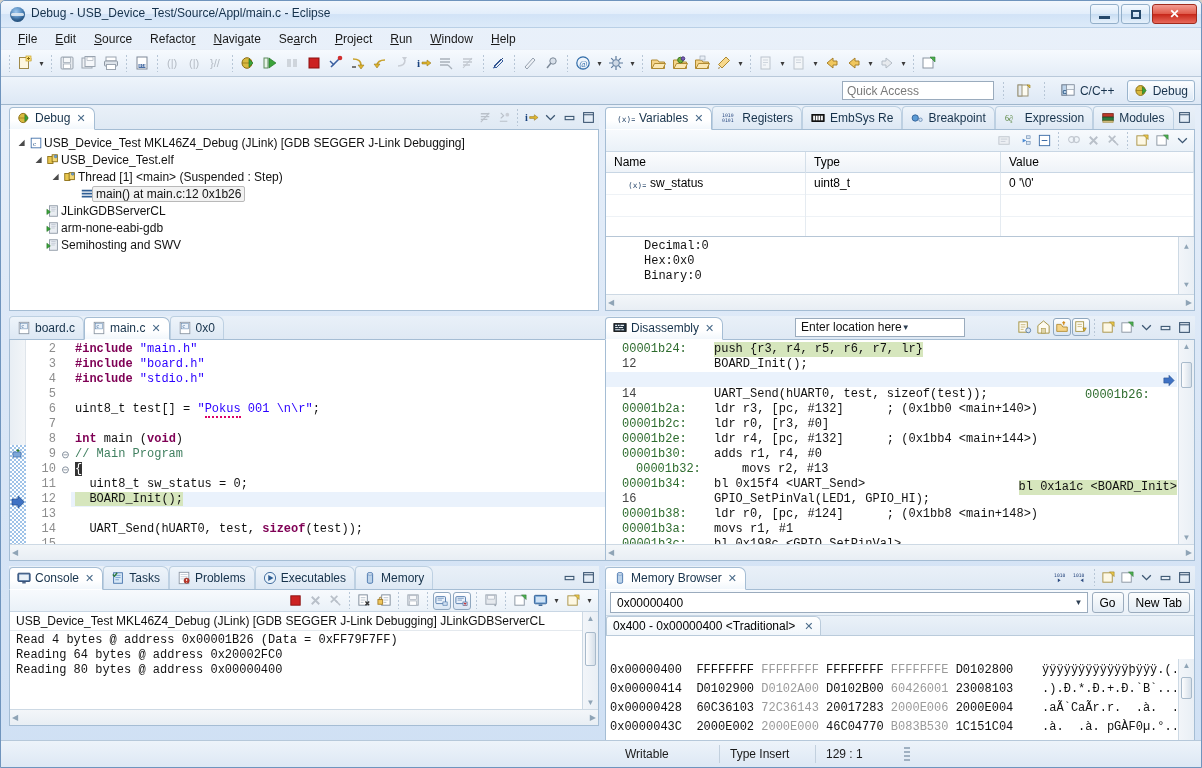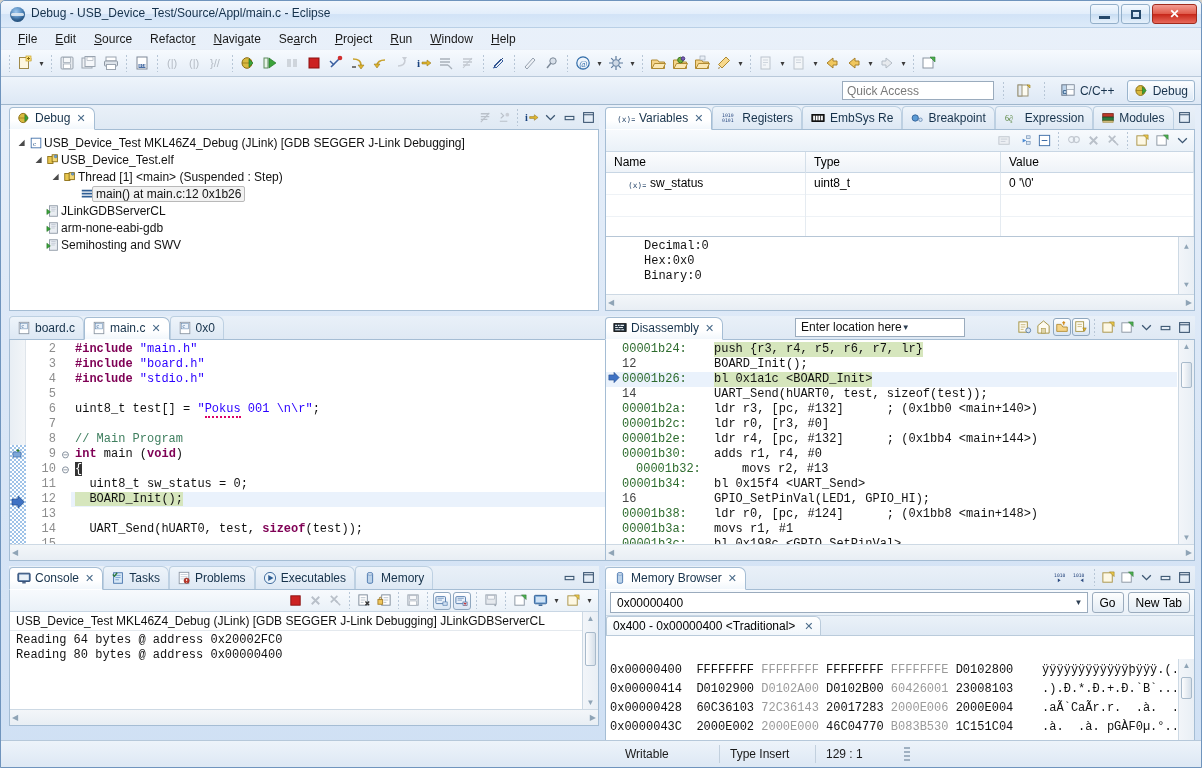"00001b26:" div.dis-line { align-items: flex-start -> flex-end; flex-direction: none -> column }
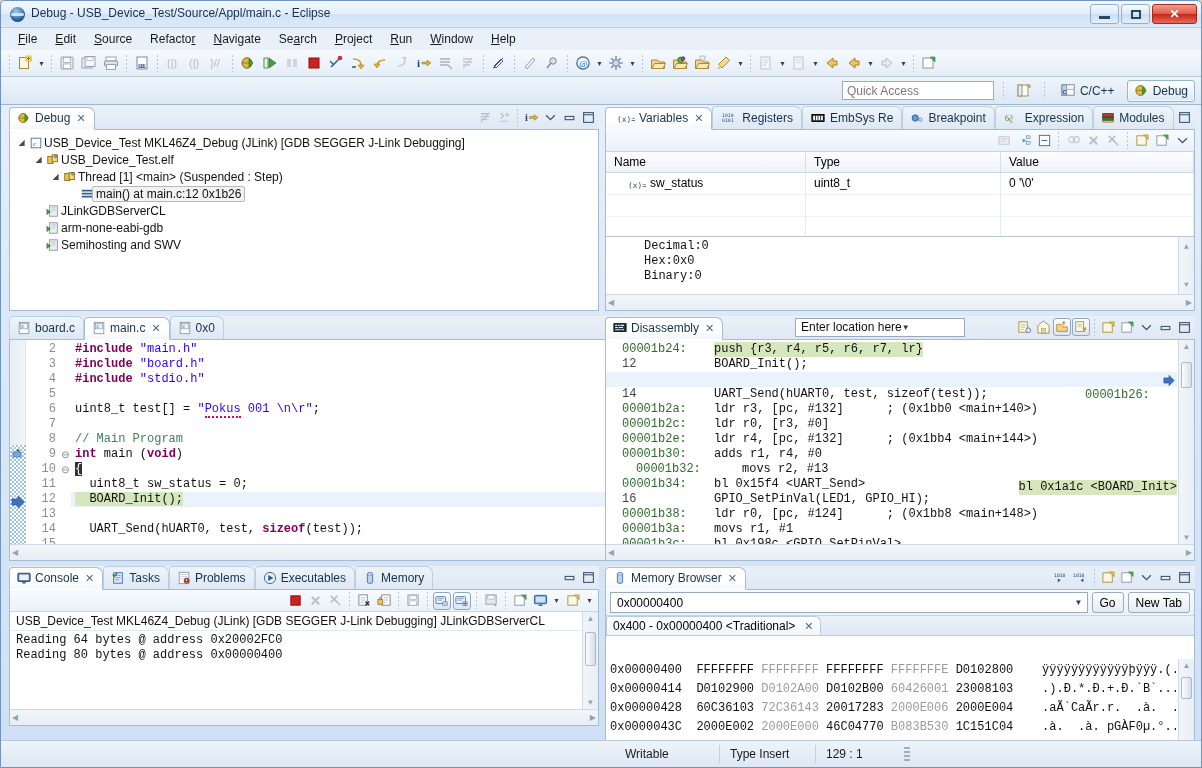"// Main Program" div.ln { order: before "int main (void)" -> after "int main (void)" }
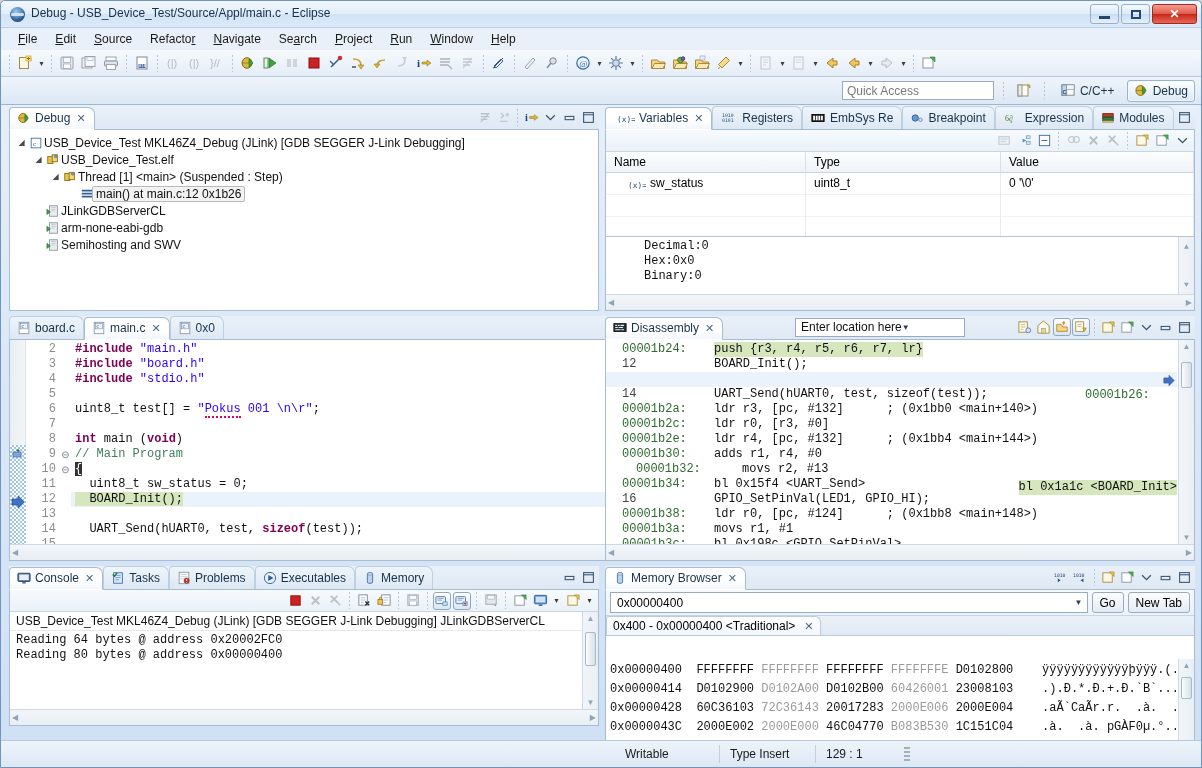"Read 4 bytes @ address" div { html: none -> <div>Read 4 bytes @ address 0x00001B26 (Data = 0xFF79F7FF)</div> }
